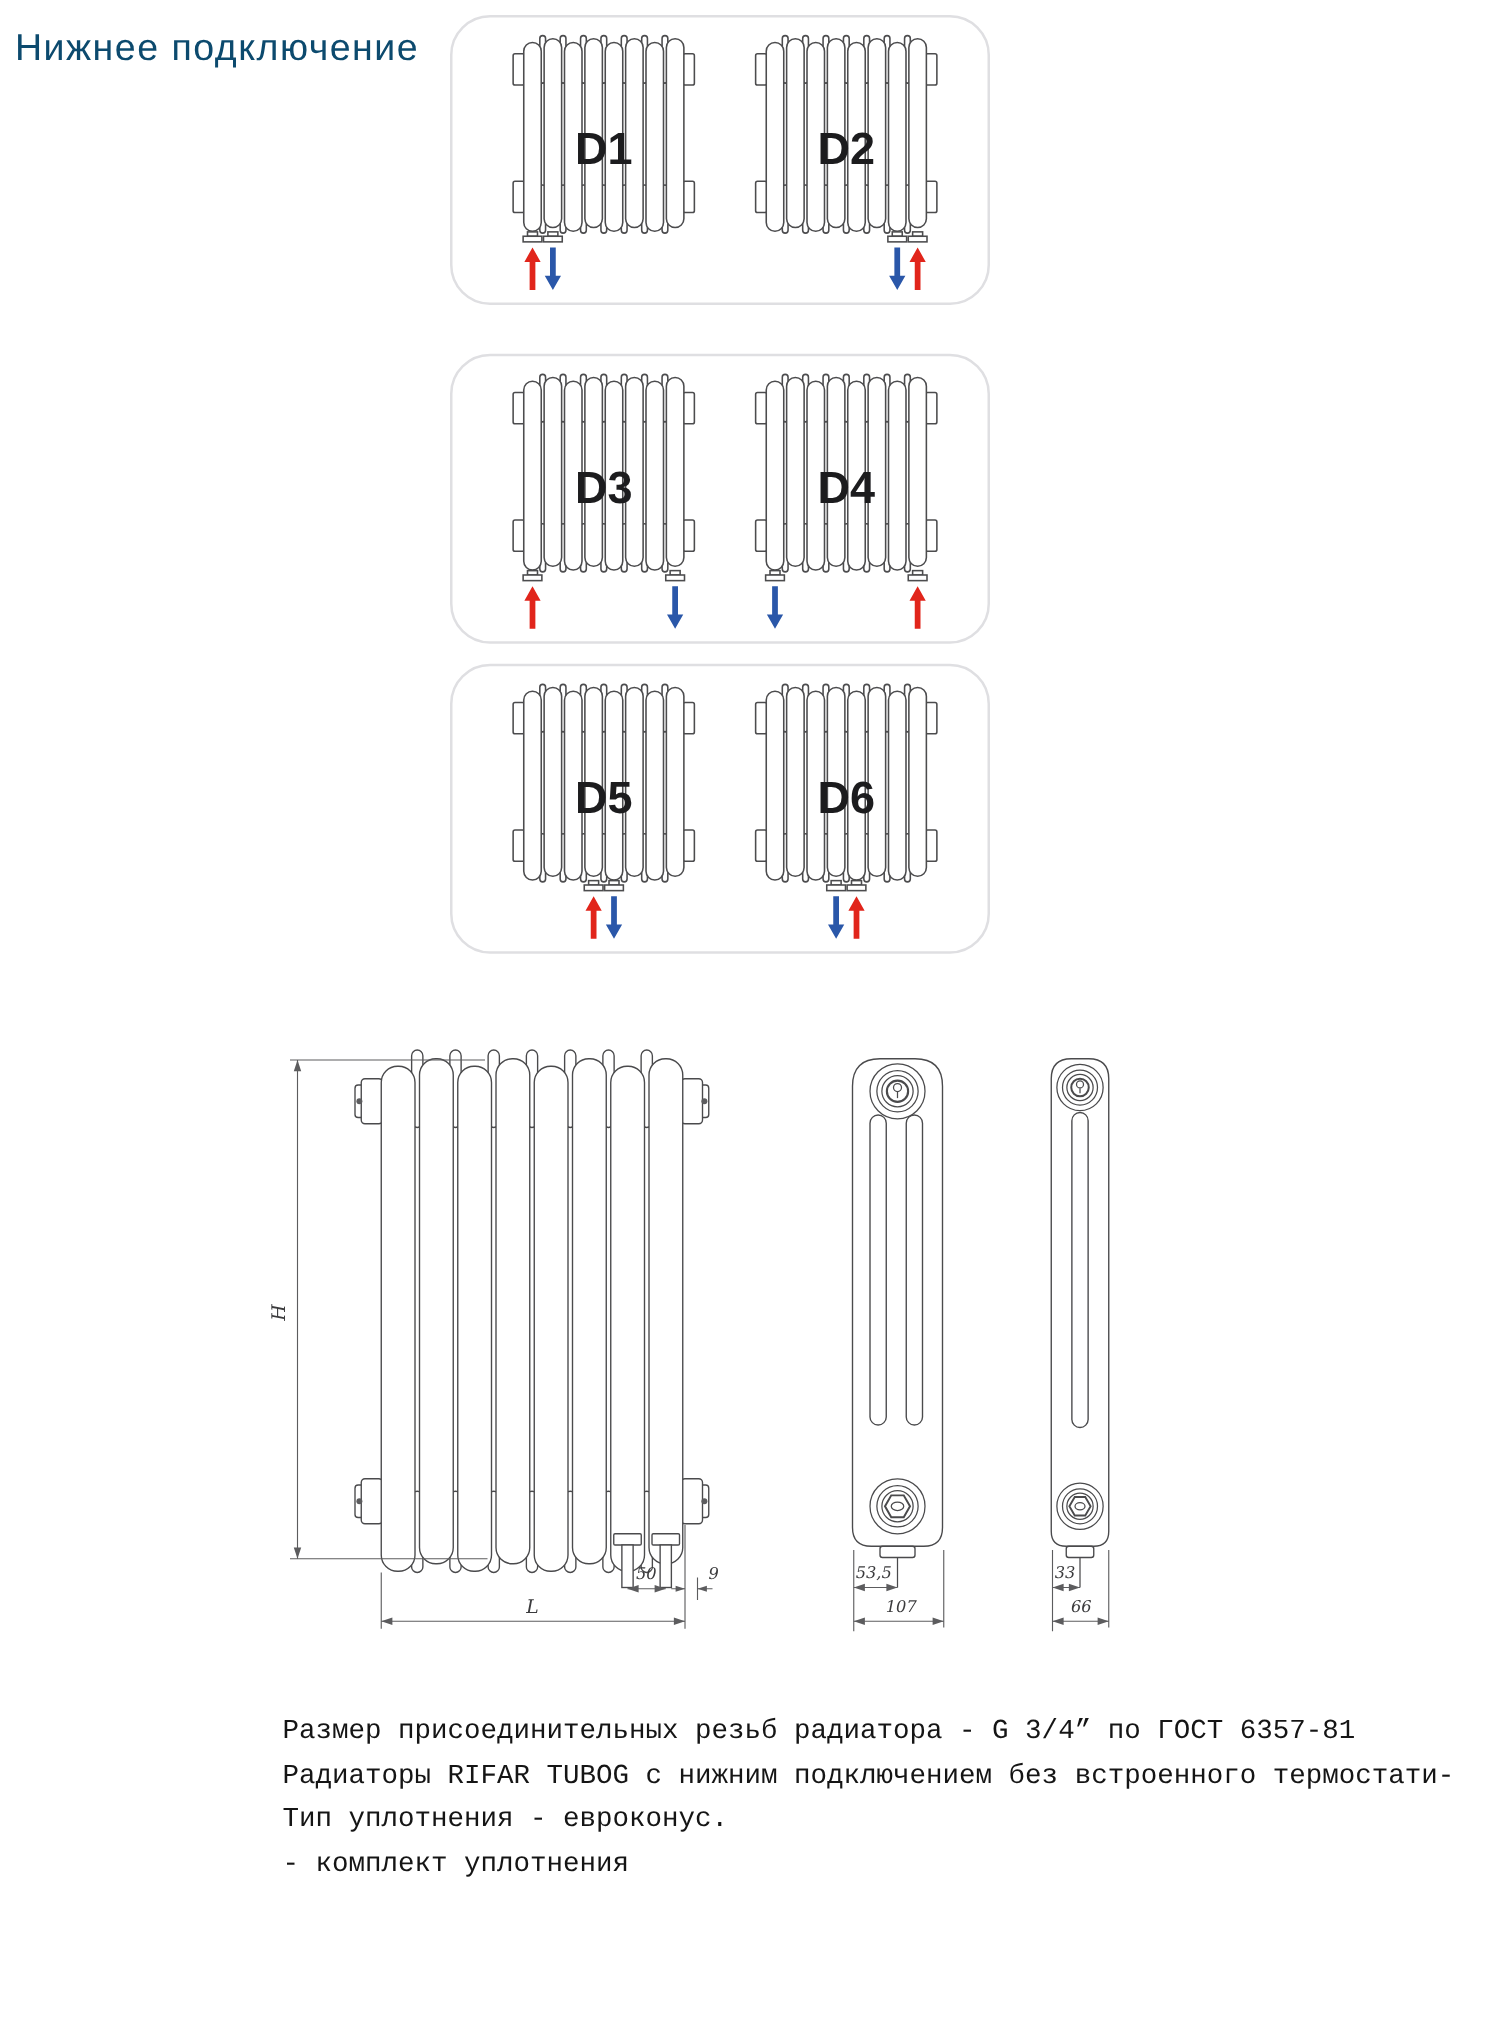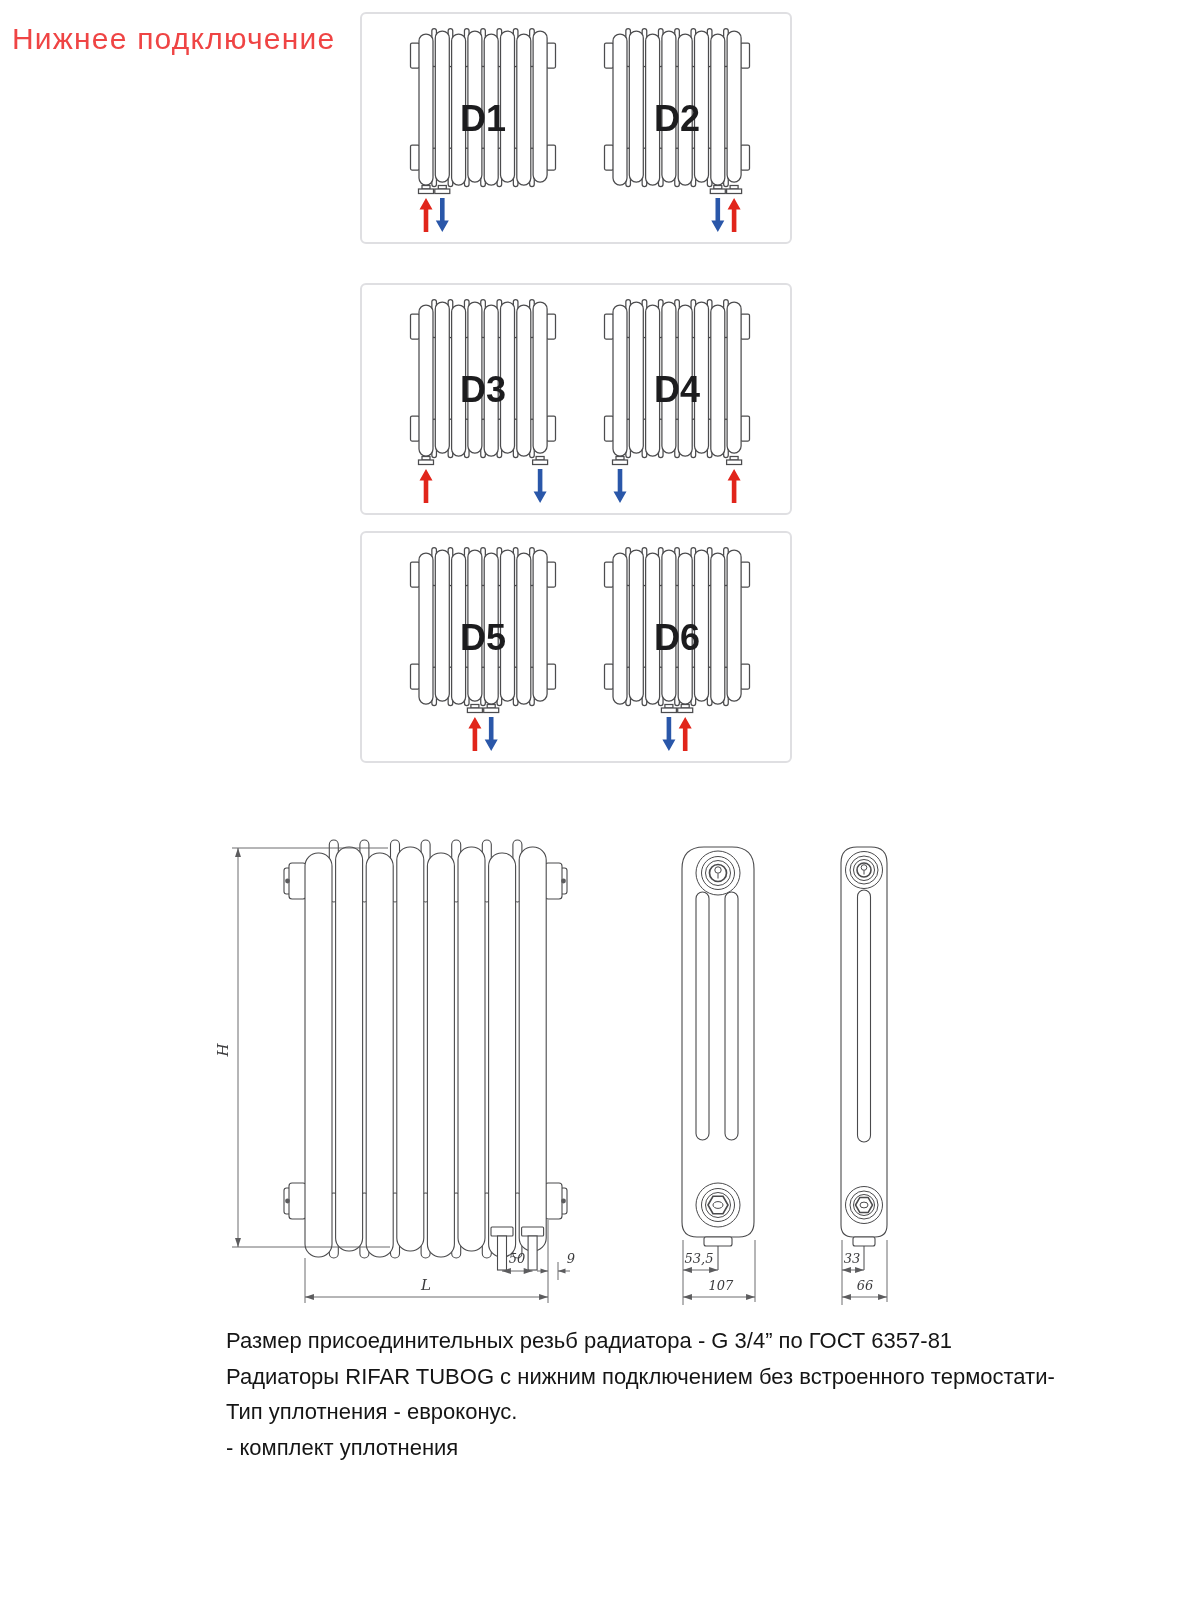"Нижнее подключение" .title { color: #ef4444 -> #0c4a6e }
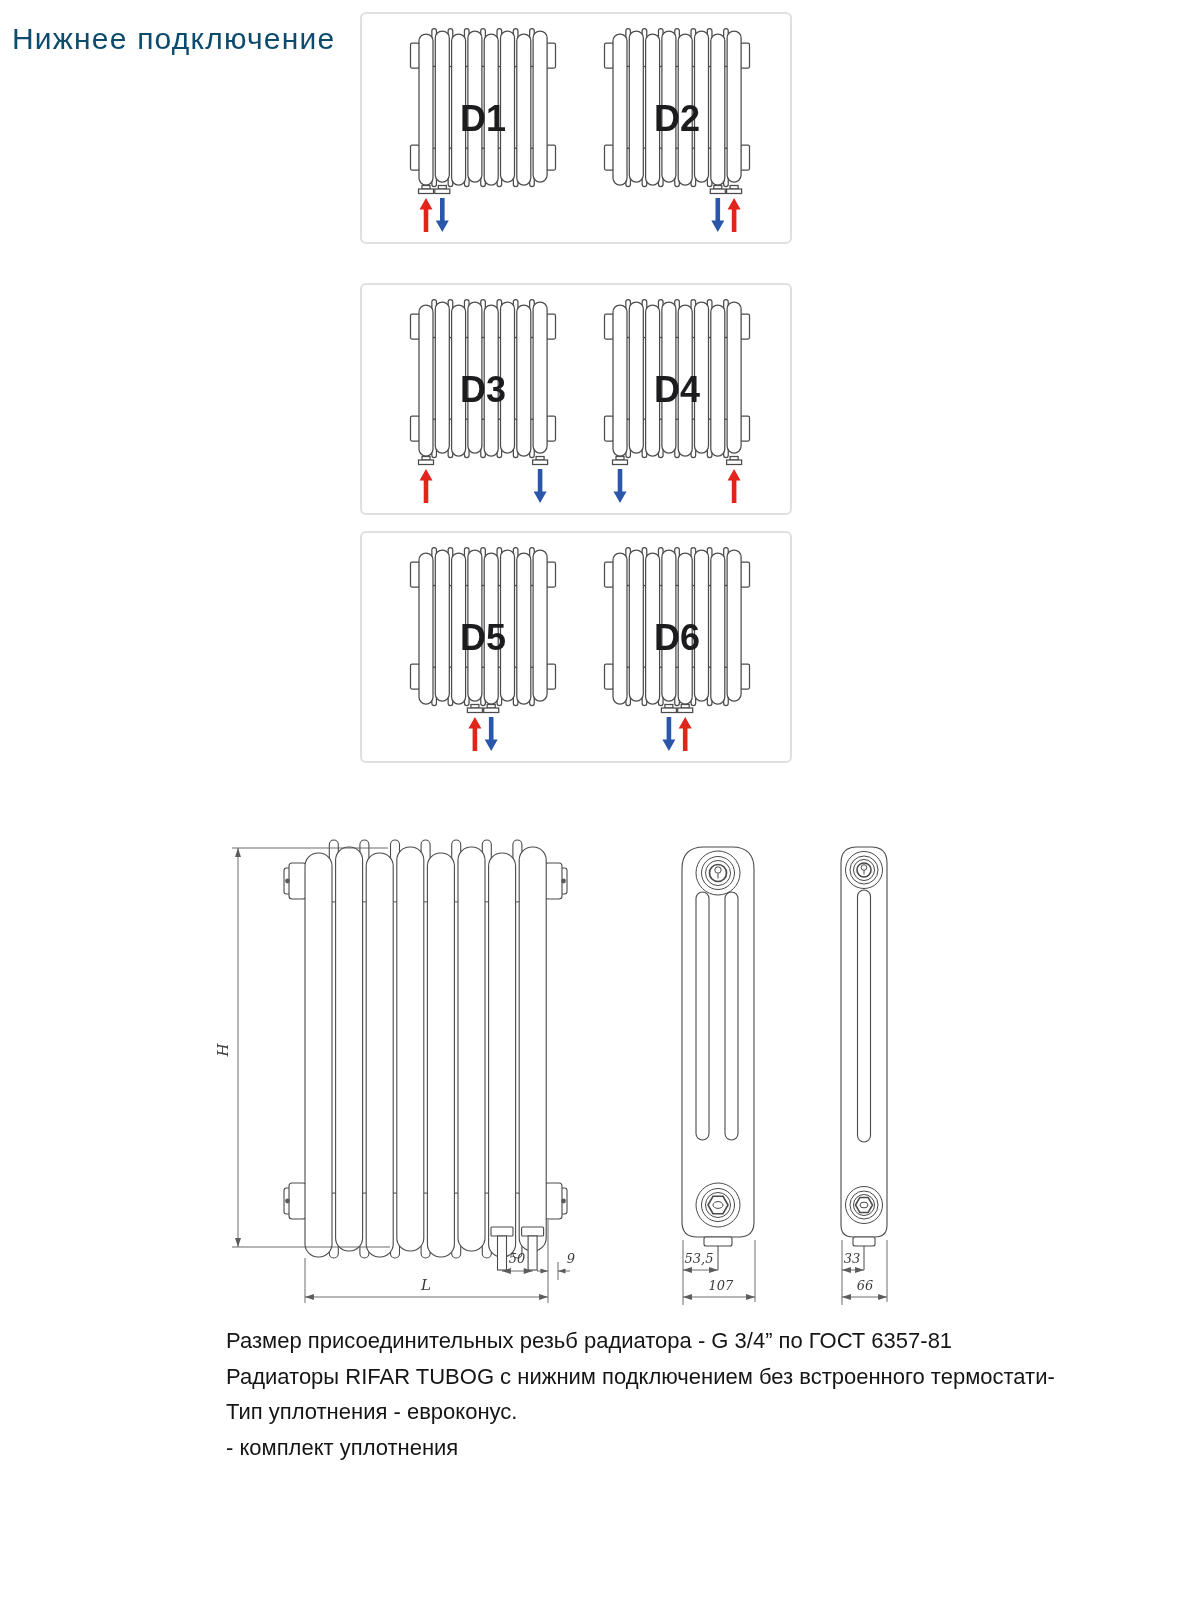"D1" .scheme-box { border-radius: 6px -> 32px }
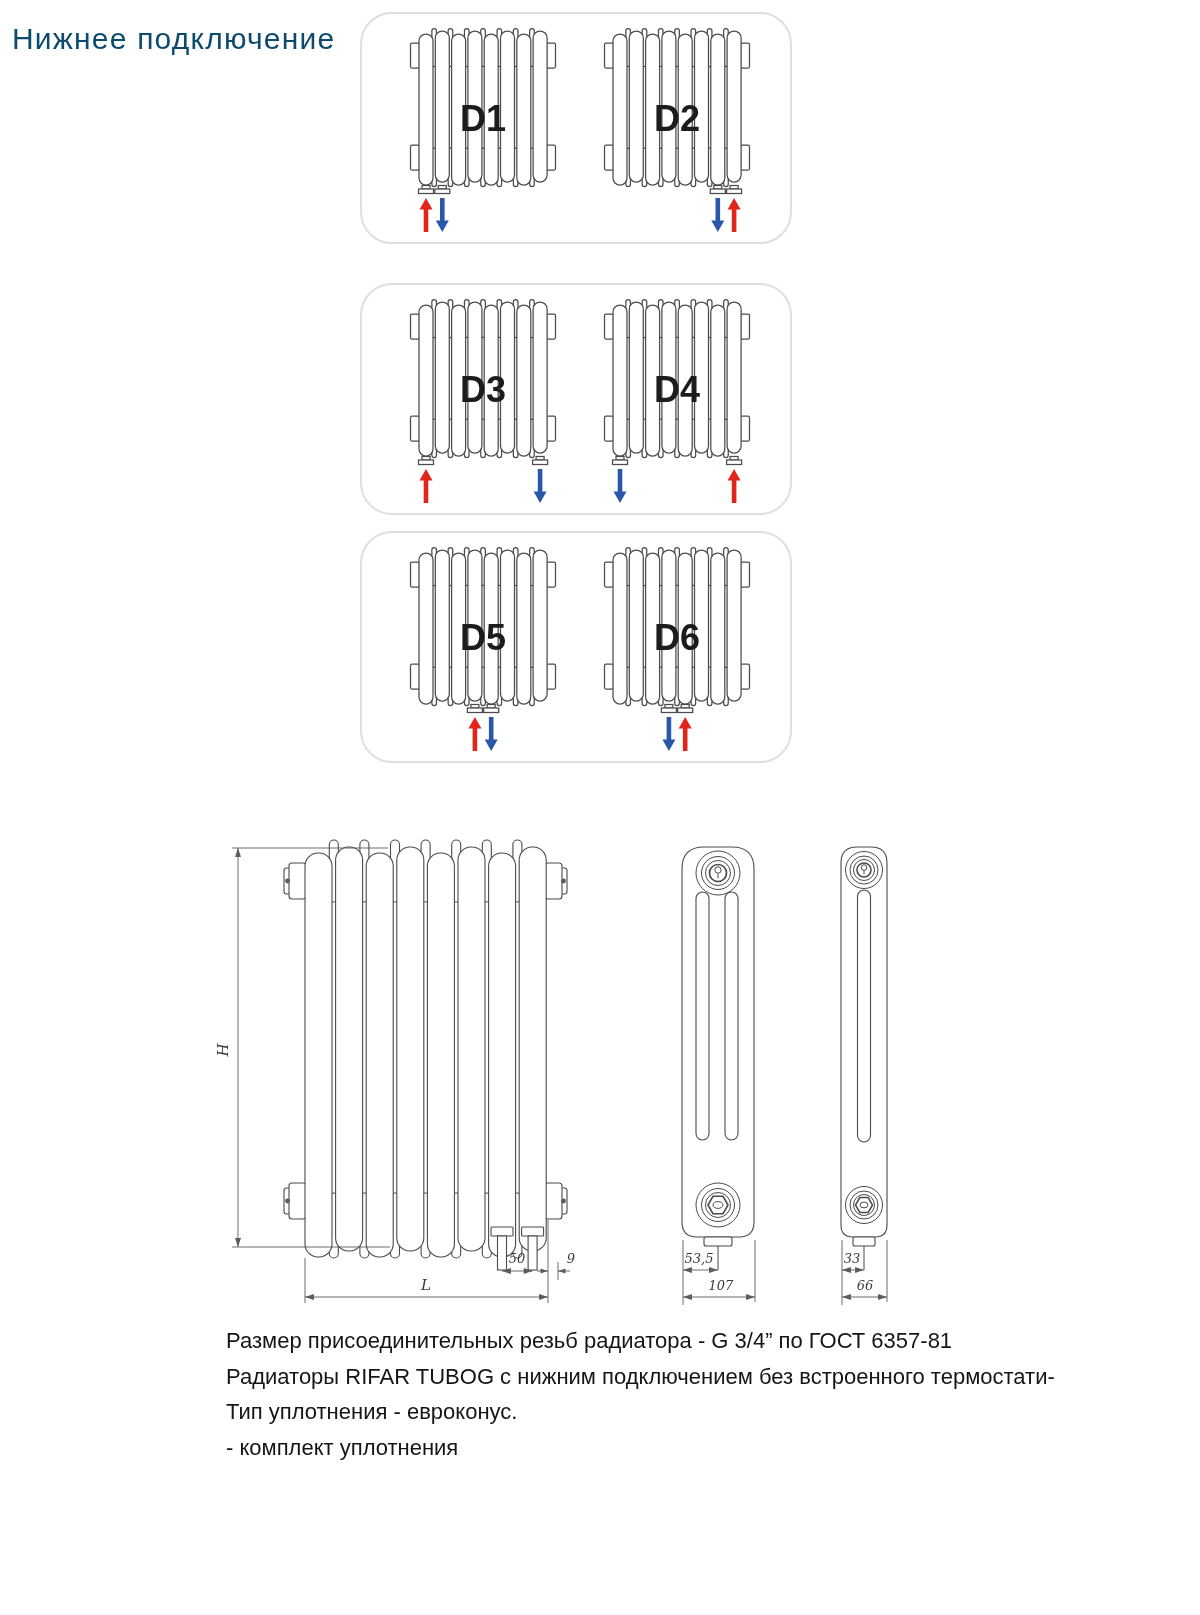"Размер присоединительных резьб радиатора" .notes { font-family: none -> Liberation Mono, monospace; top: 1323px -> 1367px }
